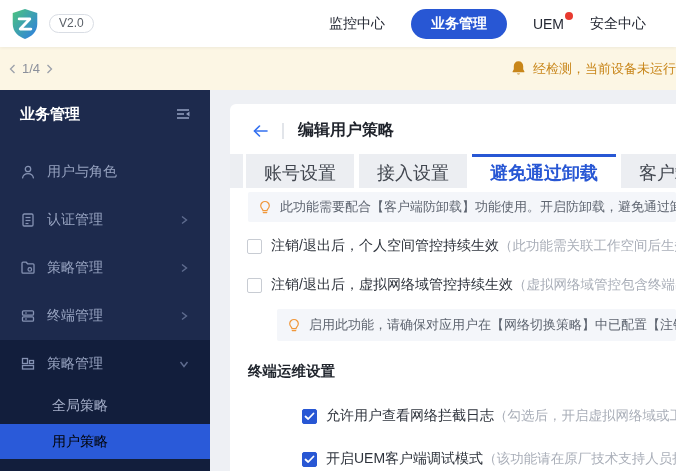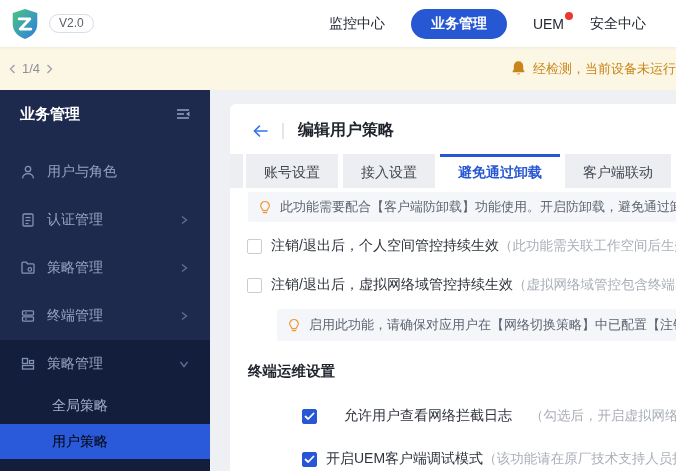"账号设置" .tab { font-size: 14px -> 18px }
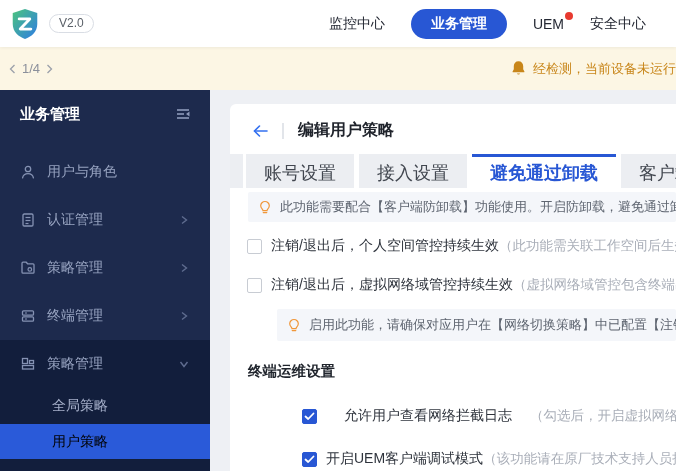"允许用户查看网络拦截日志" .cb-row.r3 { gap: 18px -> none }
